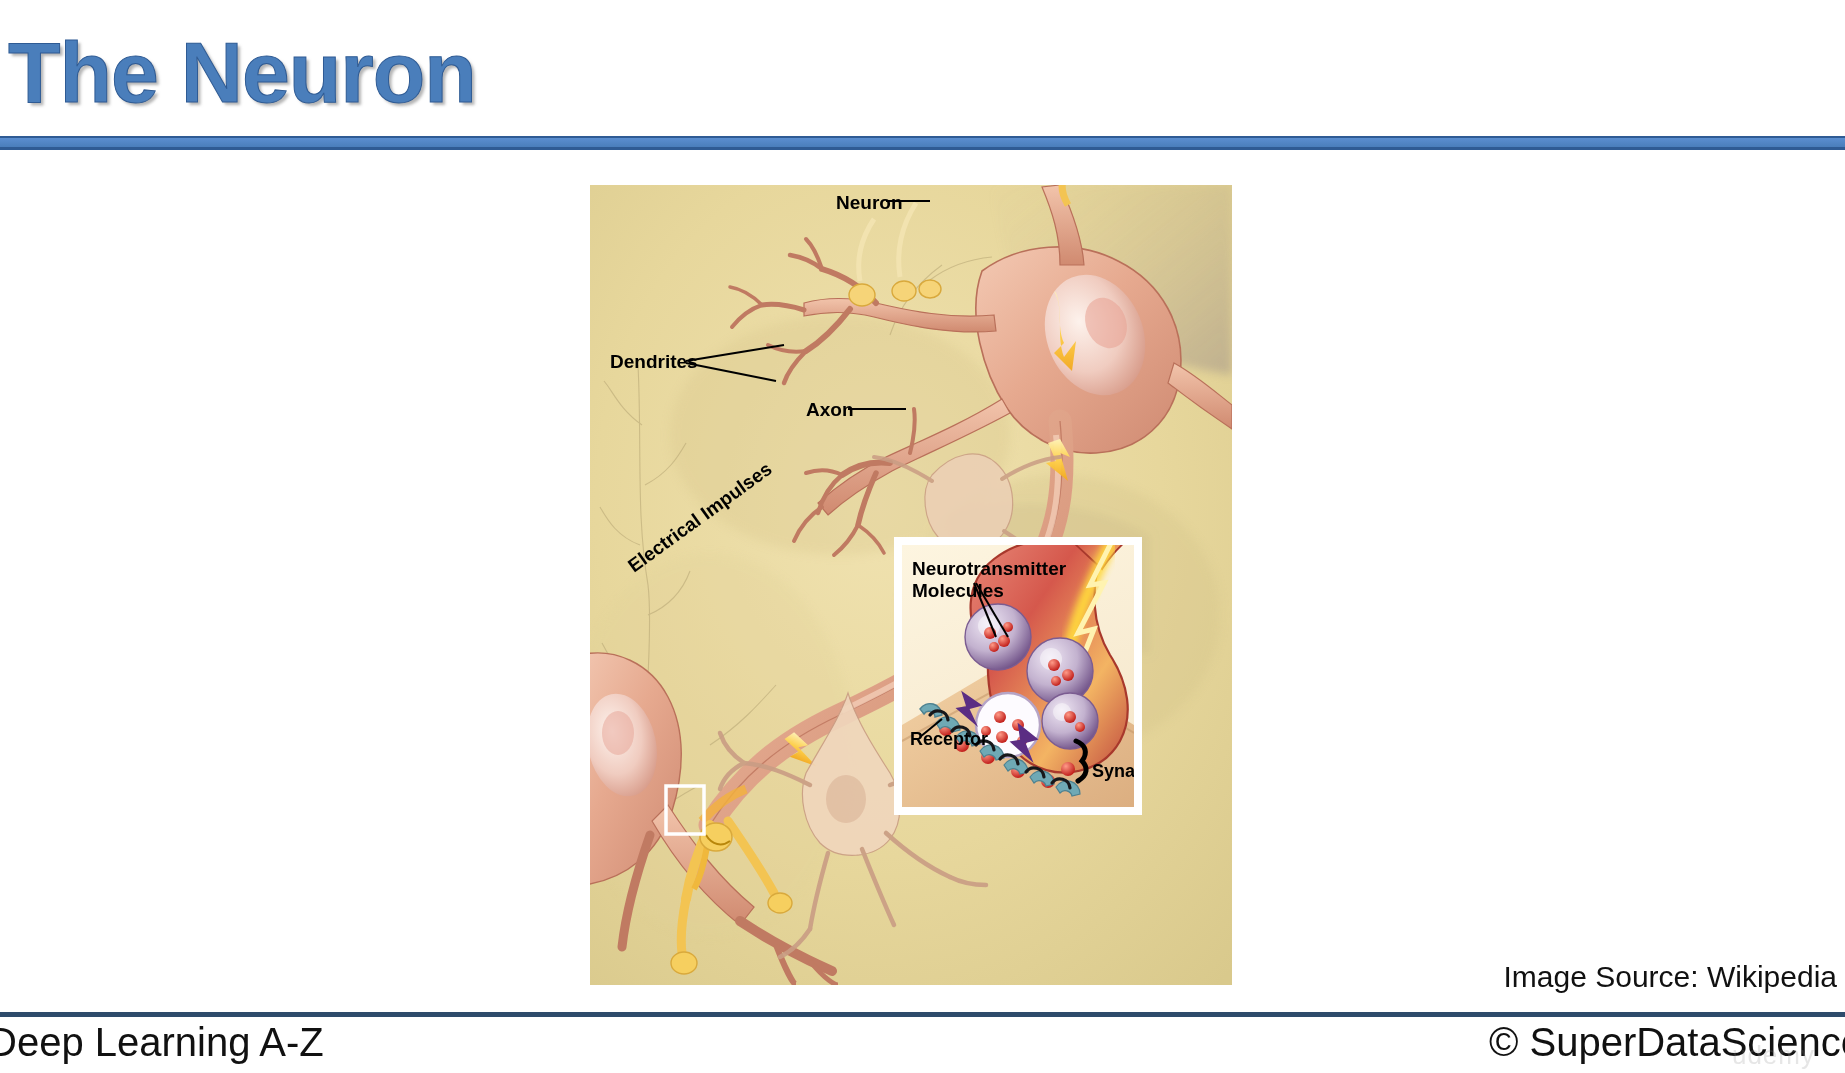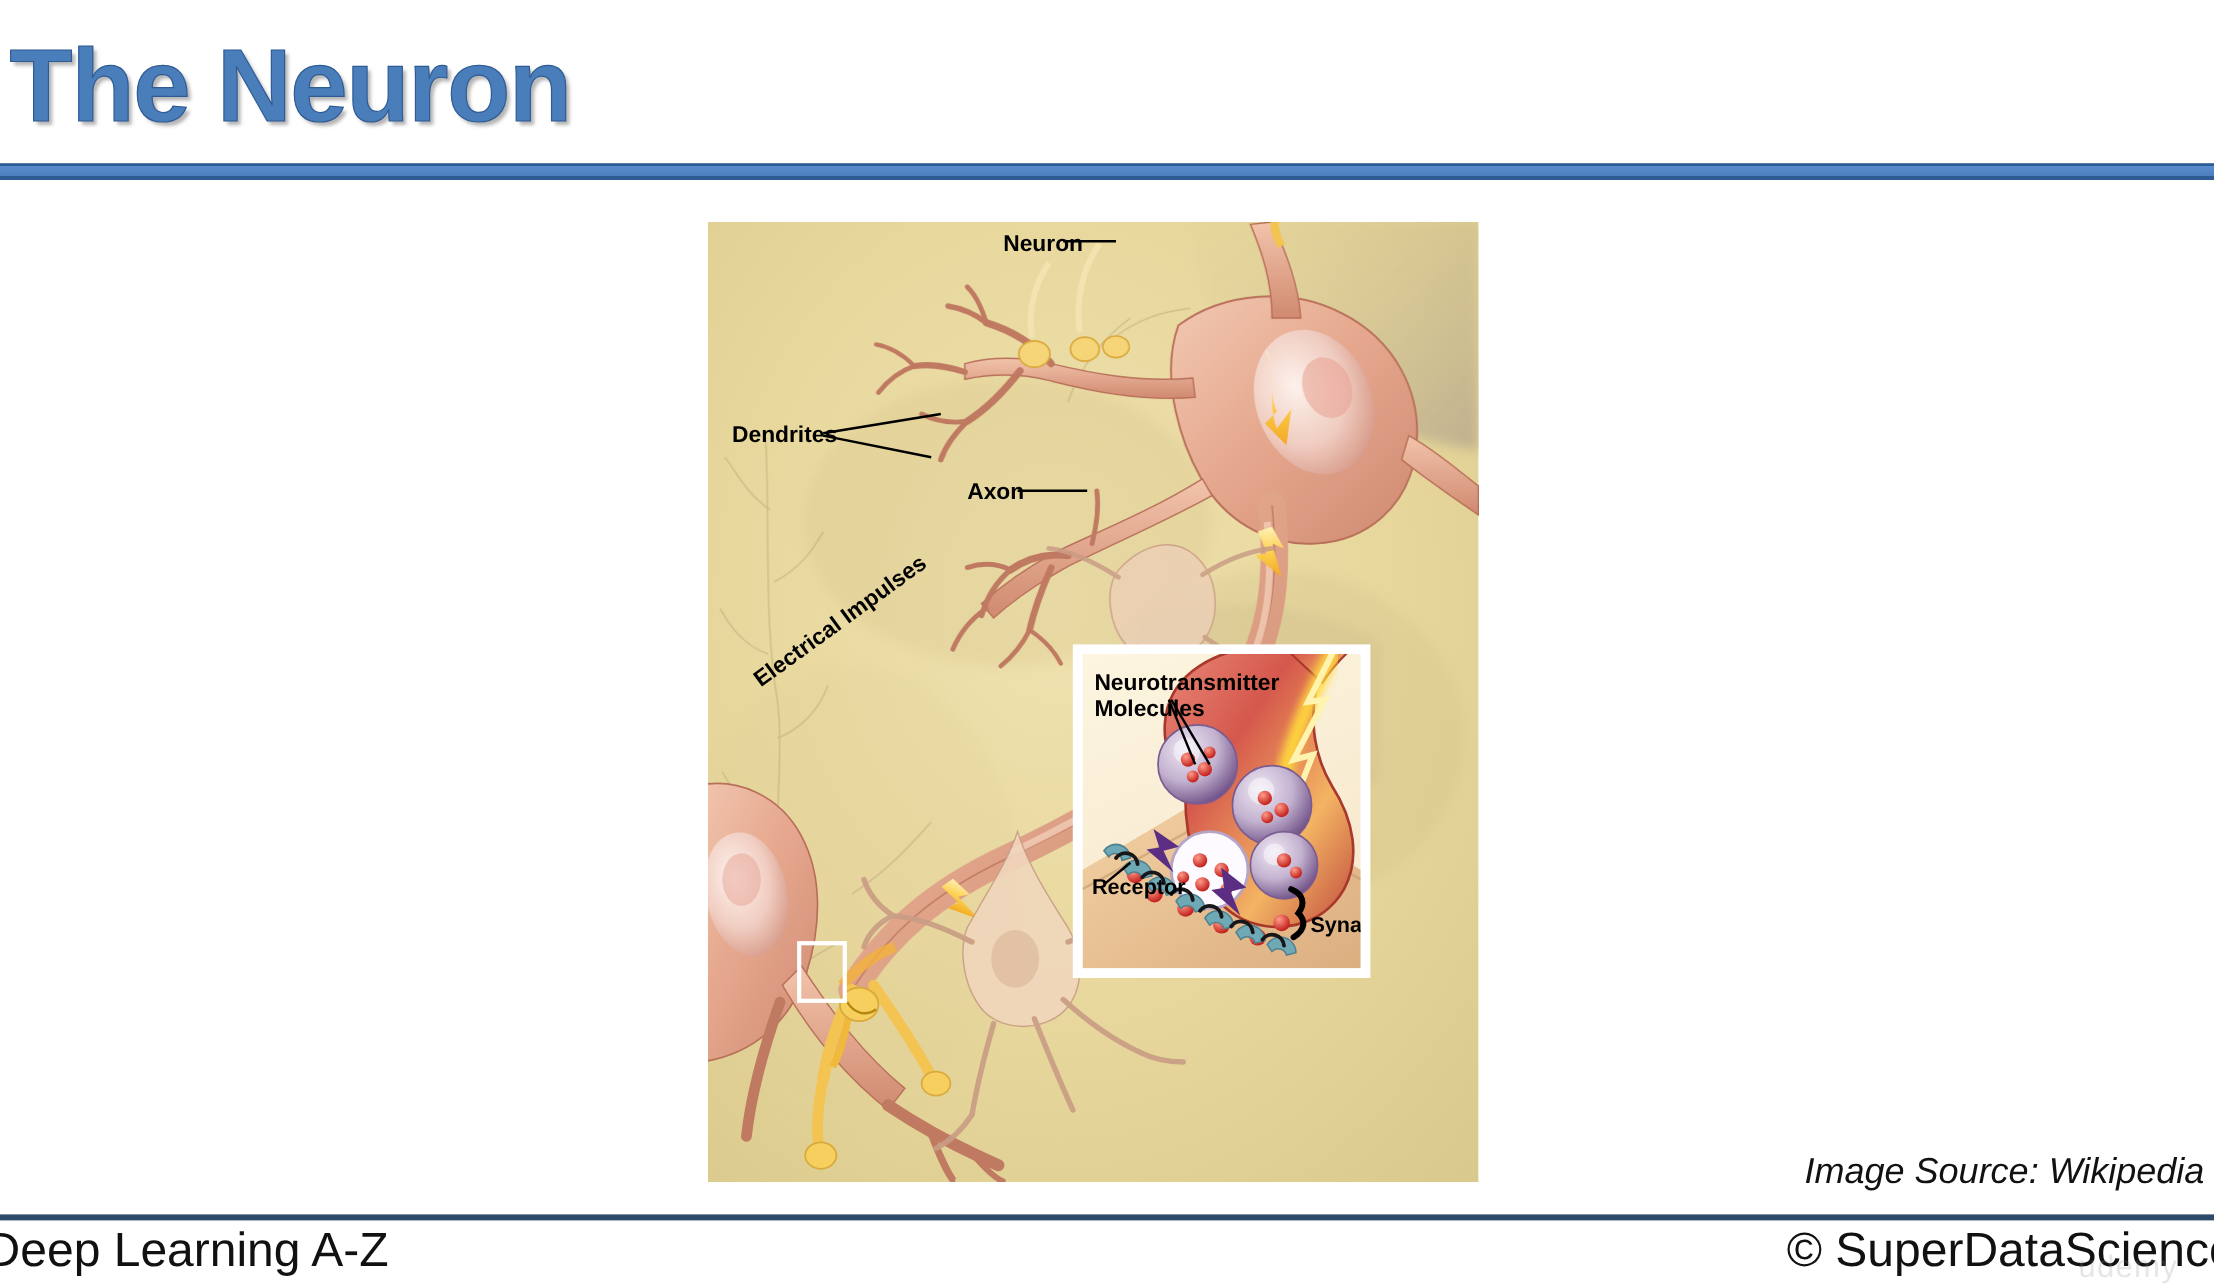"Image Source: Wikipedia" .image-credit { font-style: italic -> none }
